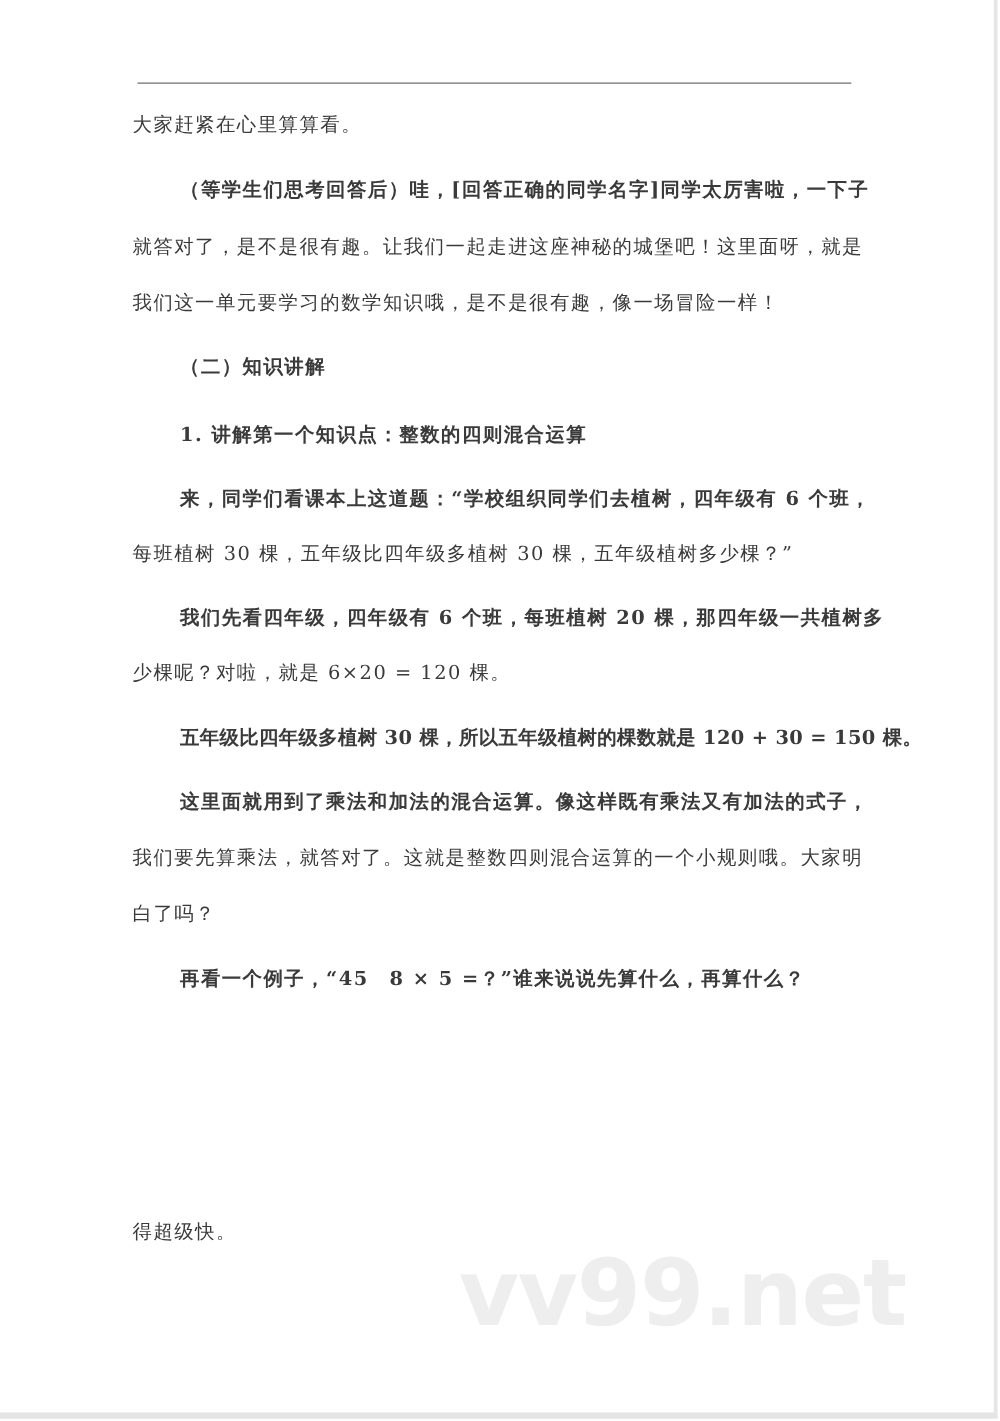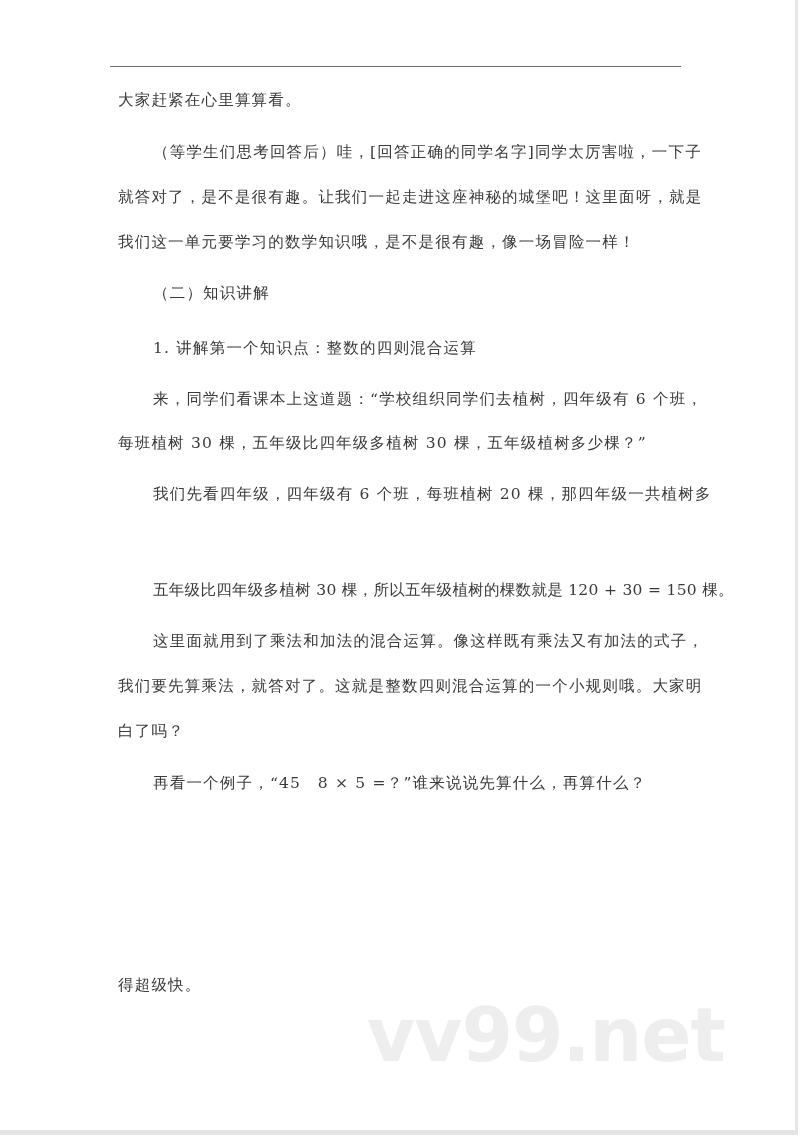"大家赶紧在心里算算看。" .line { left: 118px -> 106px }
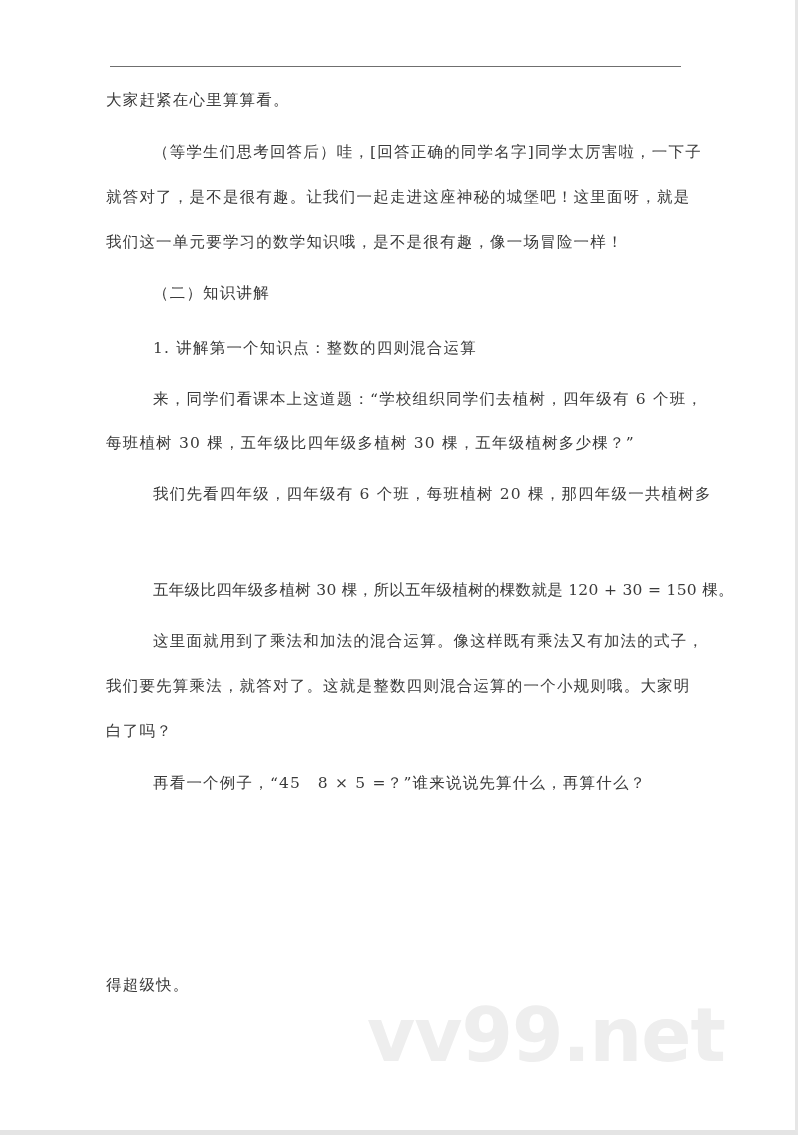"（等学生们思考回答后）哇，[回答正确的同学名字]同学太厉害啦，一下子" .indent { font-weight: none -> bold; left: 153px -> 144px }
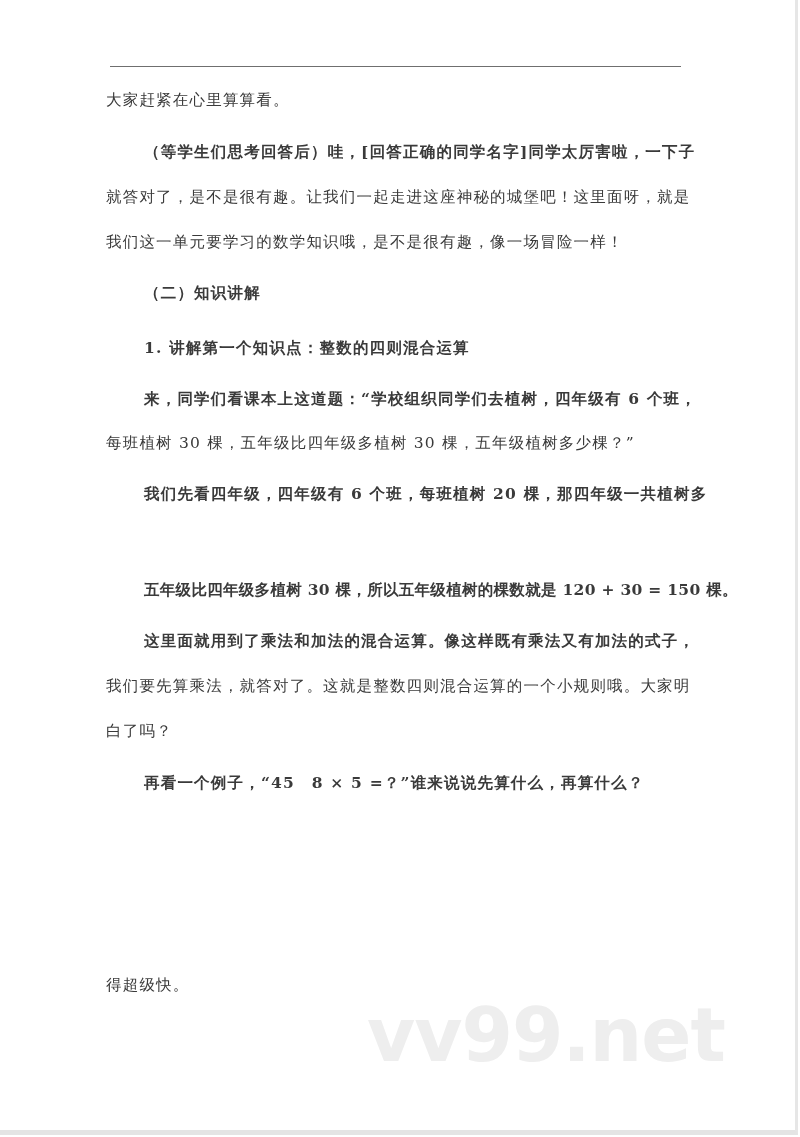"少棵呢？对啦，就是 6×20 = 120 棵。" div.line { html: none -> <div>少棵呢？对啦，就是 6×20 = 120 棵。</div> }
